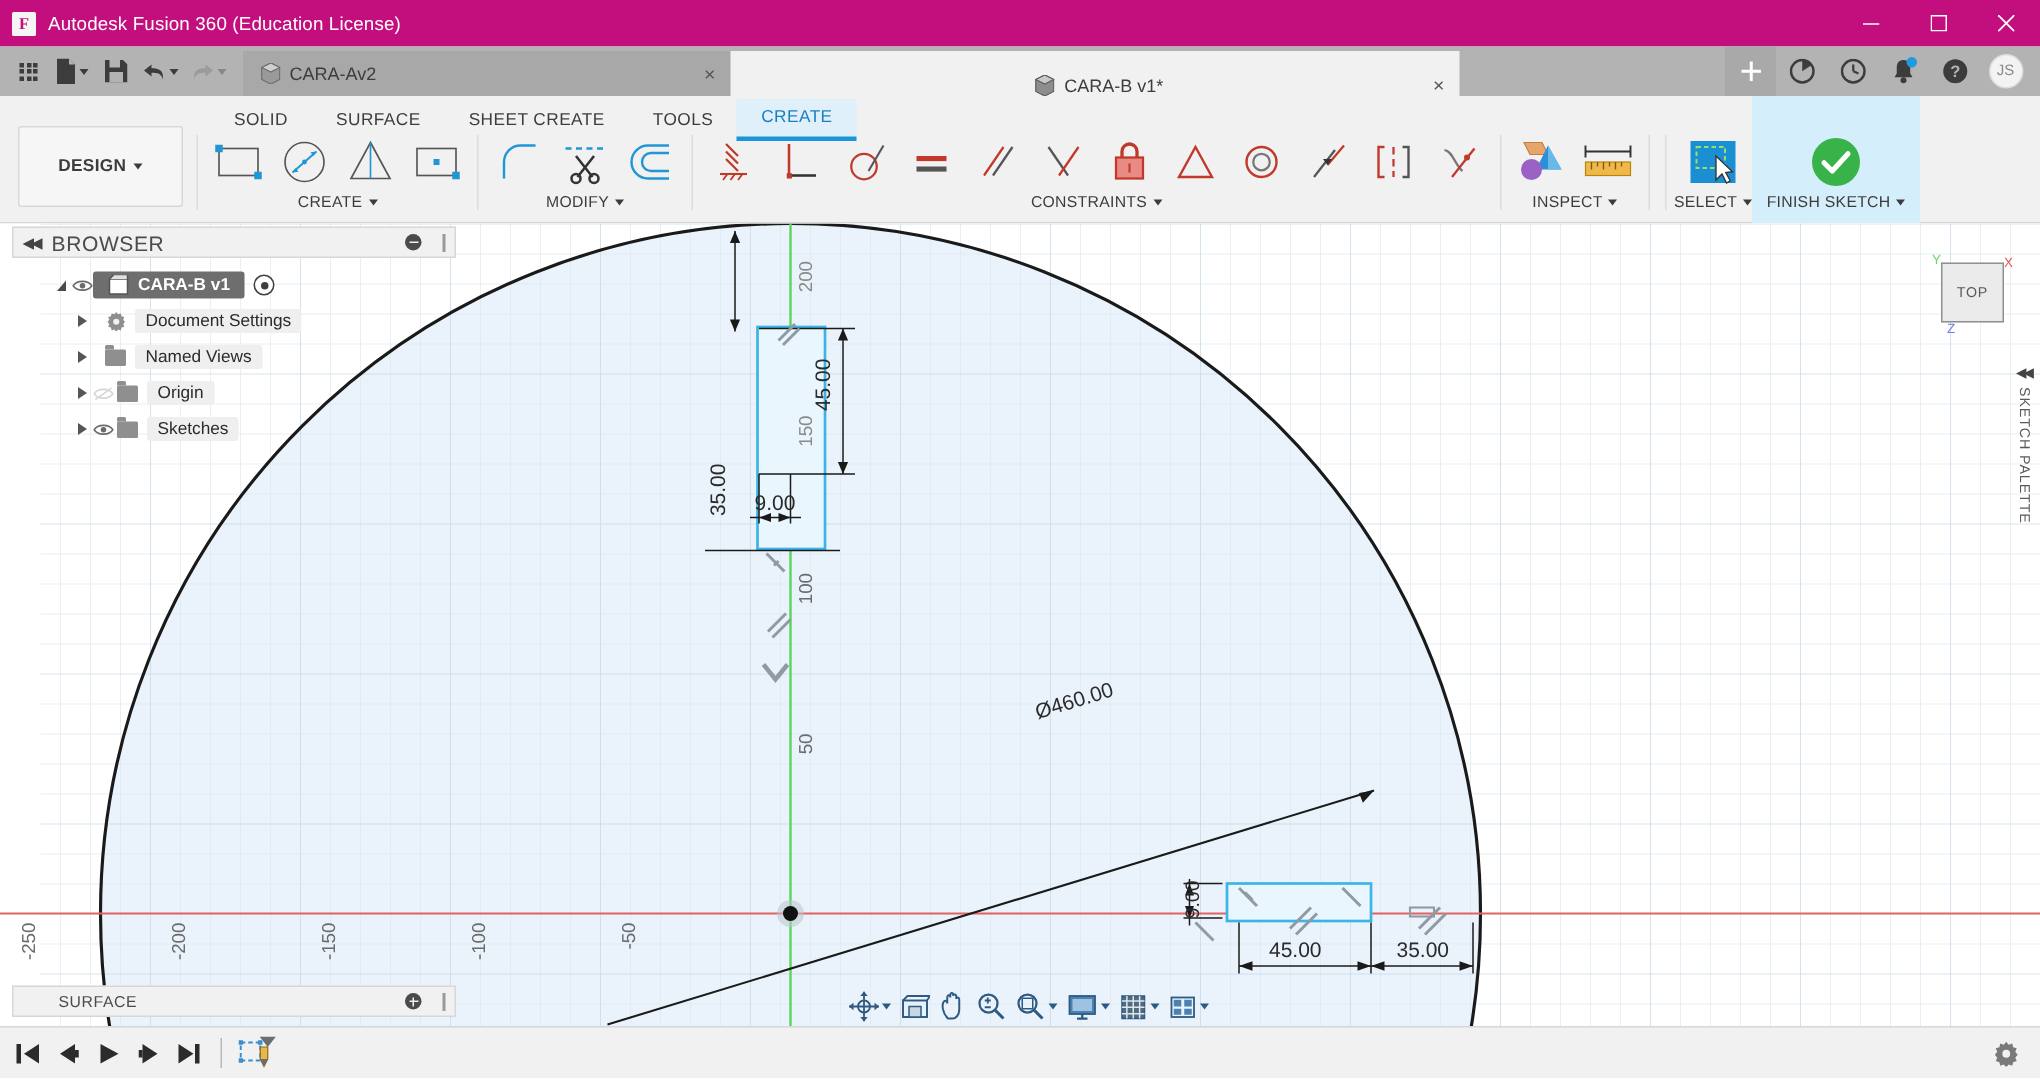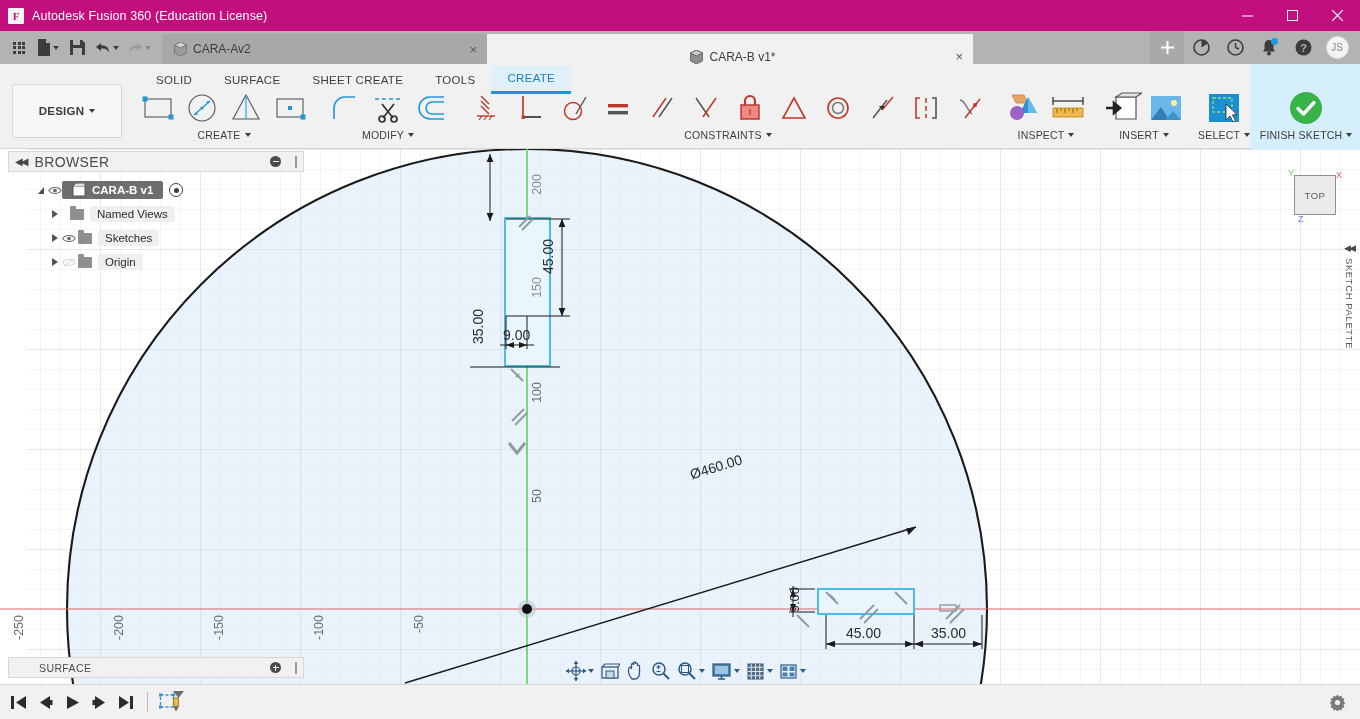"INSERT" div.panel { html: <div> <div> <div> <svg> <path></path> <path></path> <path></path> </svg> </div> <div> <svg> <rect></rect> <circle></circle> <path></path> <path></path> </svg> </div> </div> <div> <span>INSERT</span> <span></span> </div> </div> -> none }
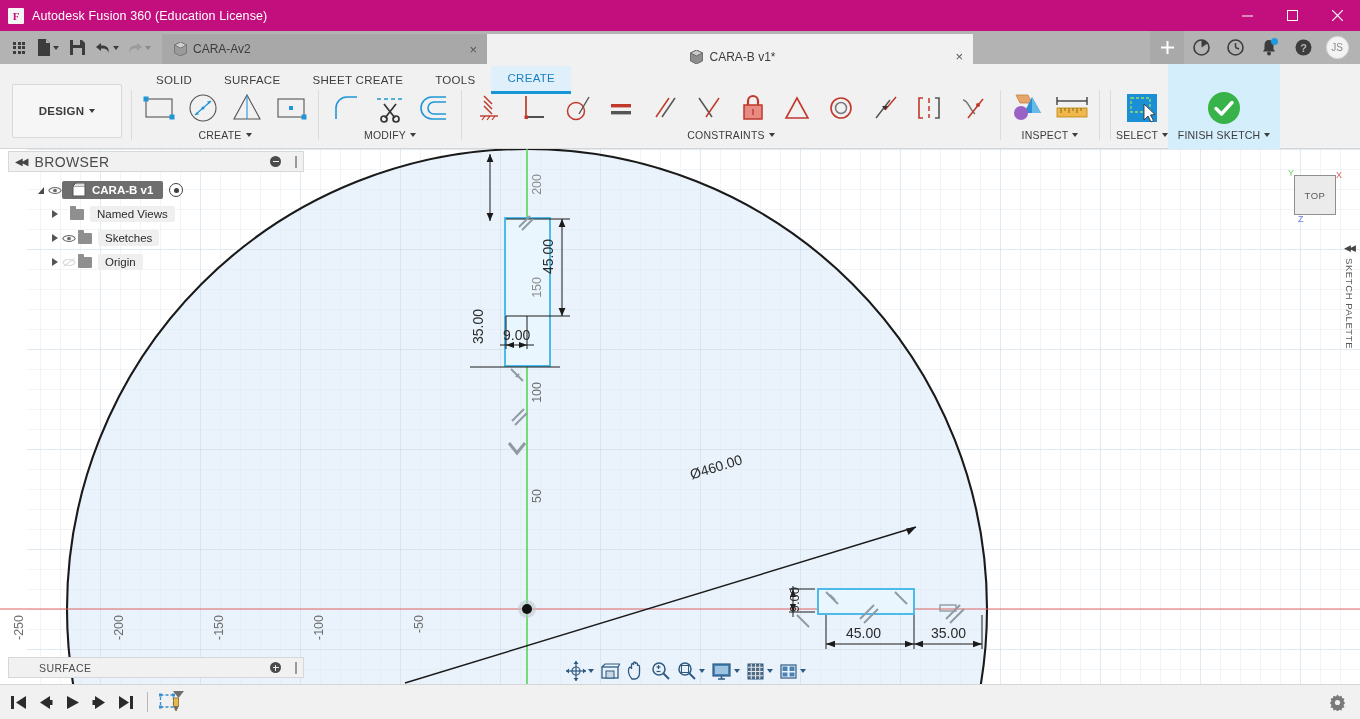"Document Settings" div.tree-row { html: none -> <div> <span> <span></span> </span> <span> <svg> <path></path> <circle></circle> </svg> </span> <span>Document Settings</span> </div> }
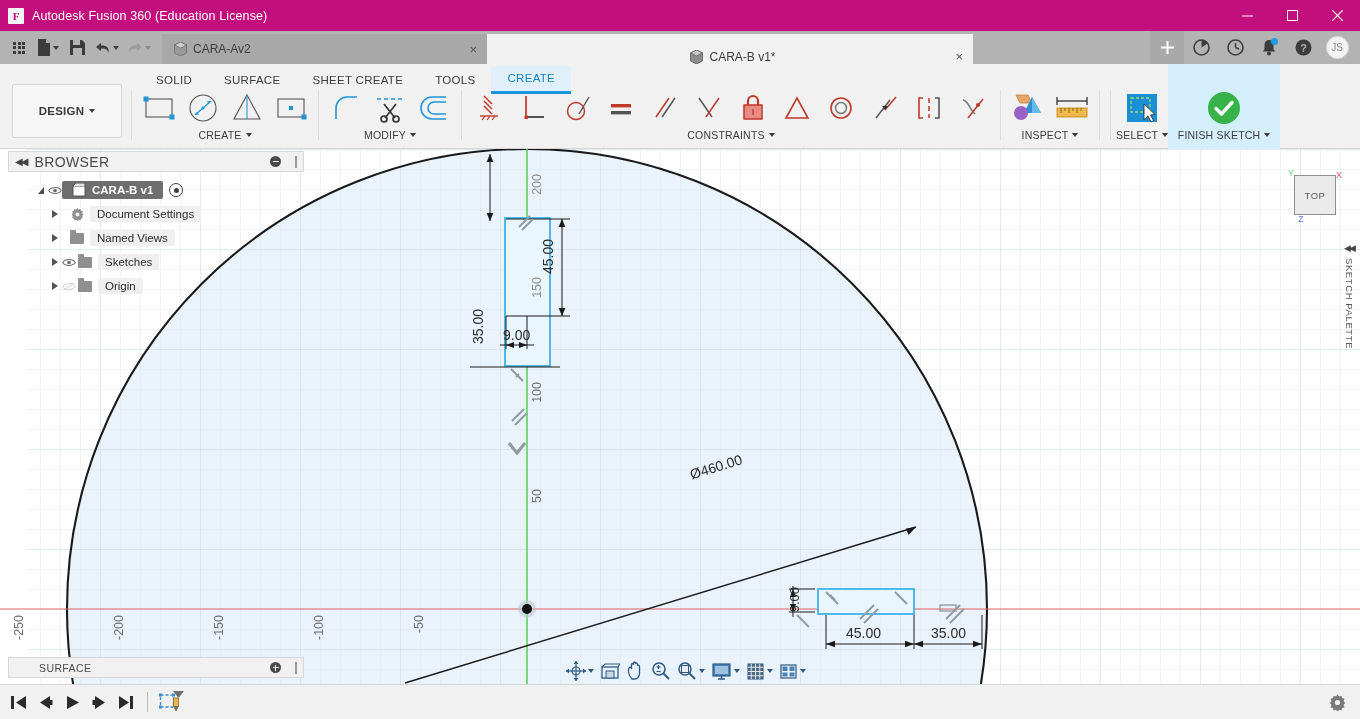"Sketches" div.tree-row { order: before "Origin" -> after "Origin" }
